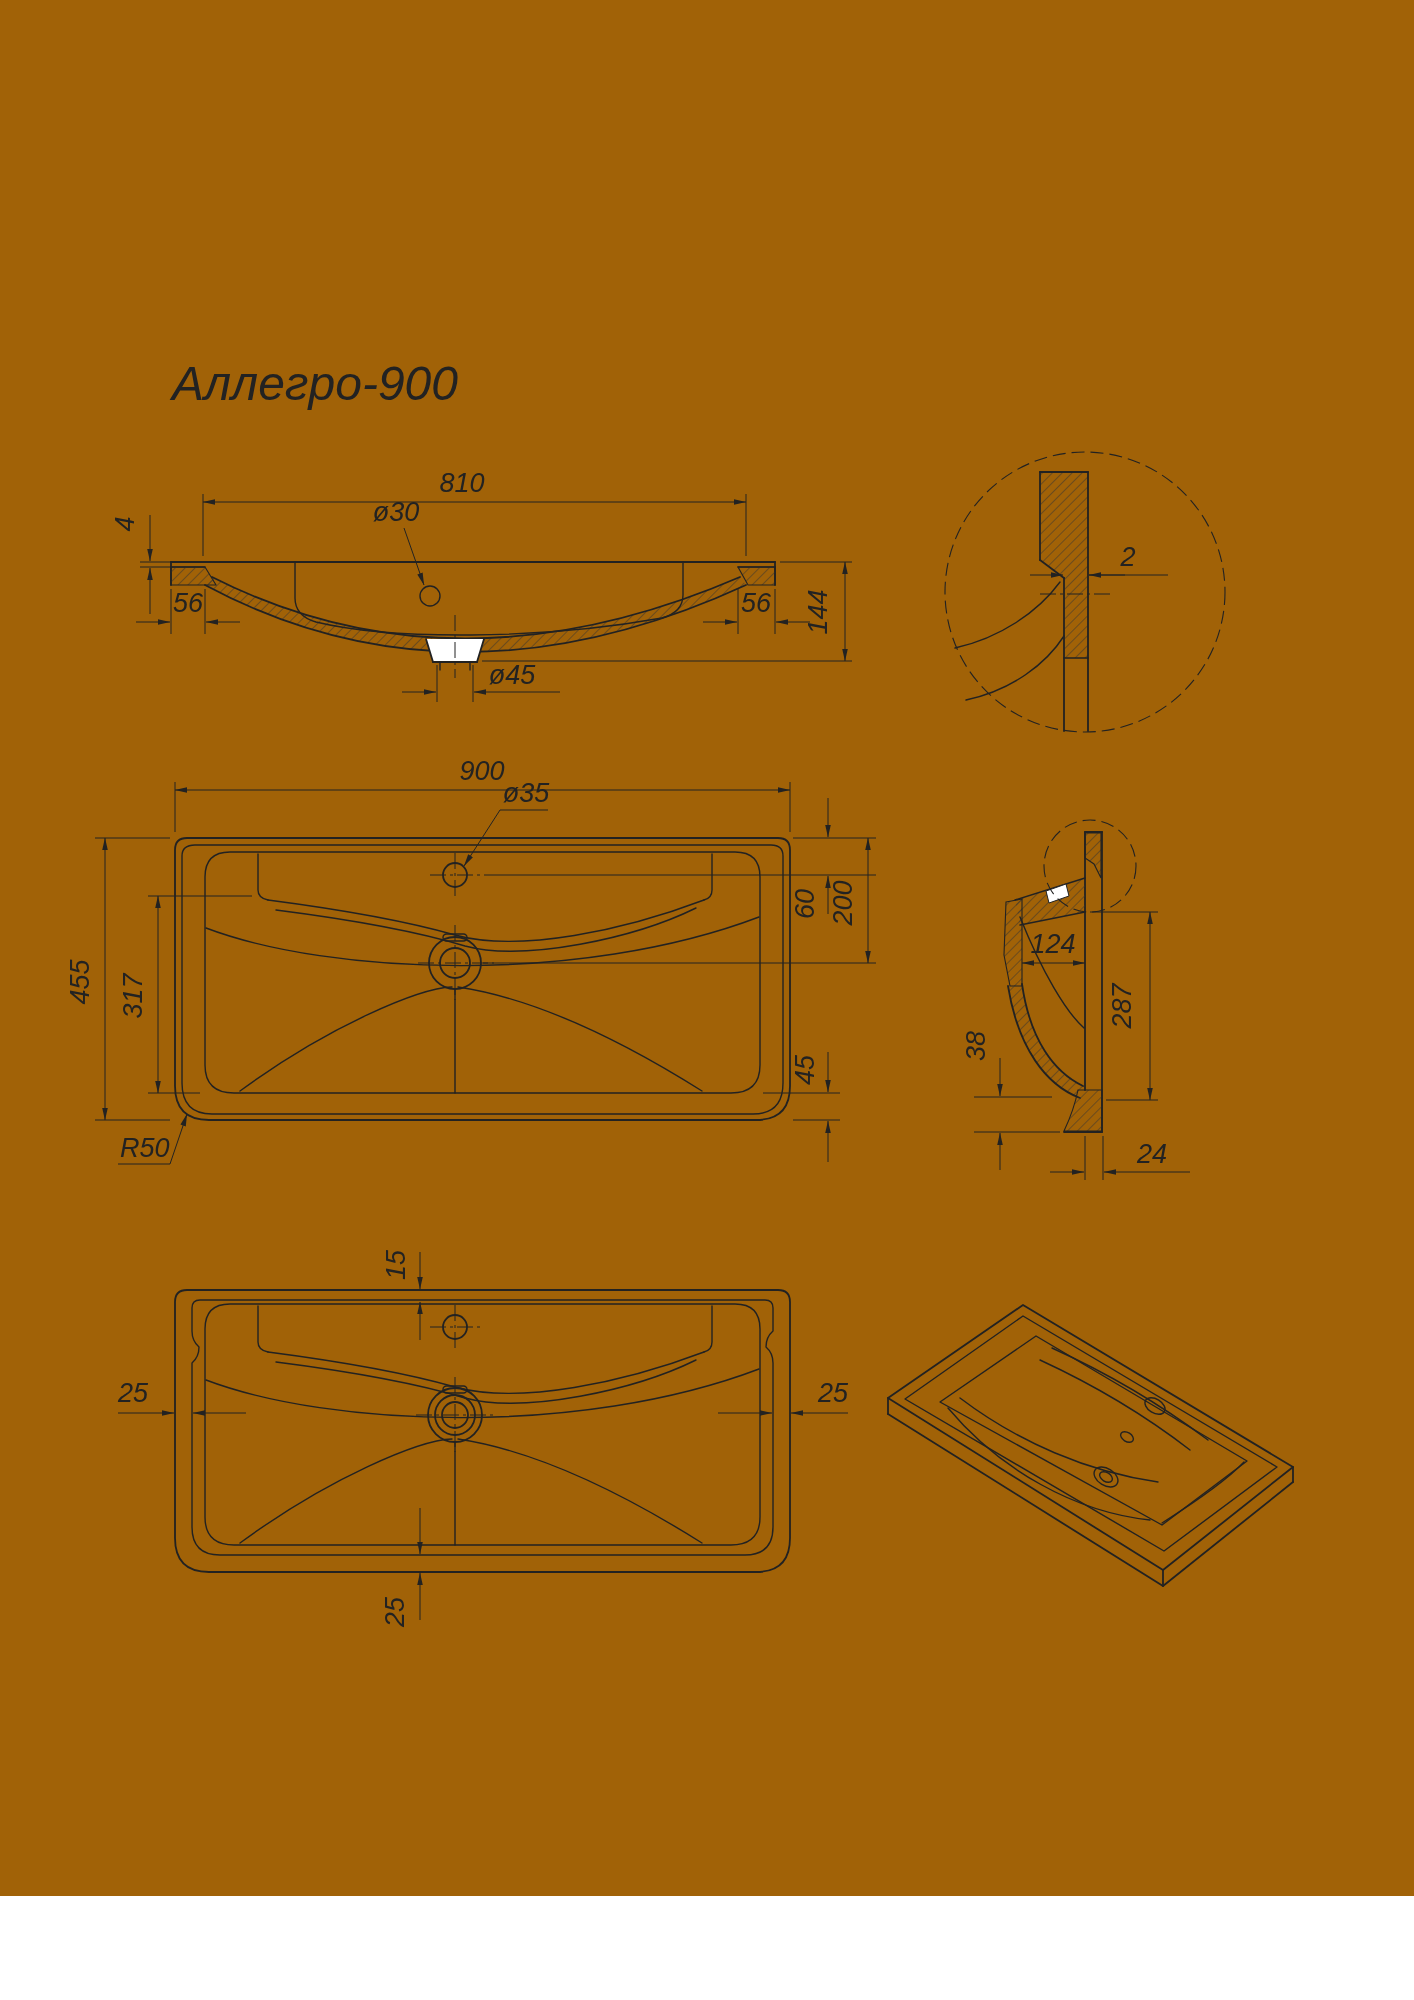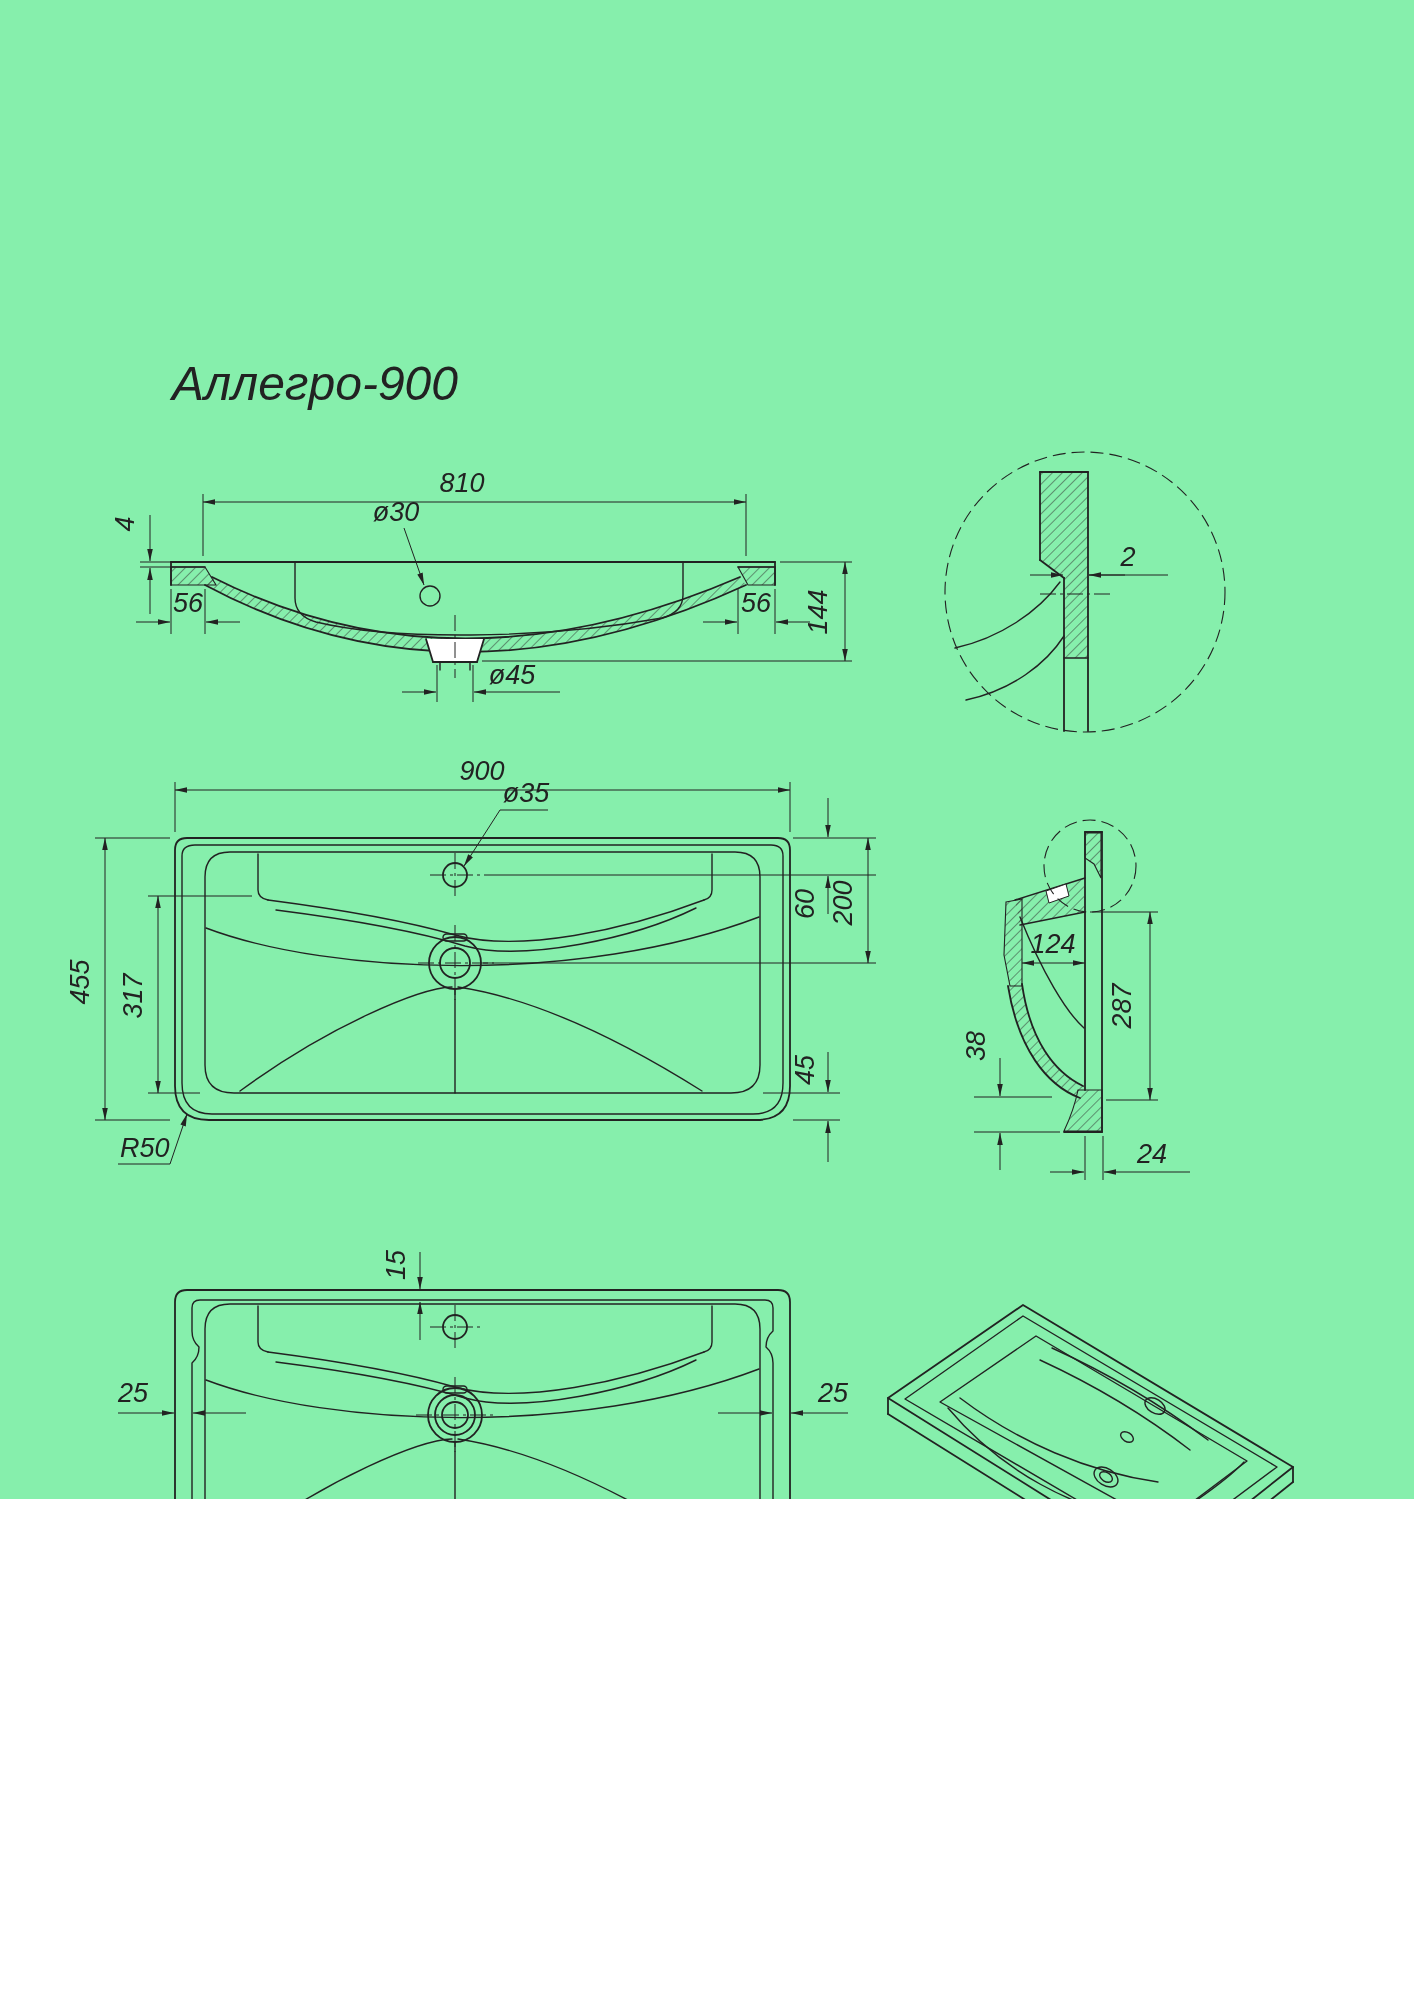"Аллегро-900" .sheet { background: #86efac -> #a16207; height: 1499px -> 1896px }
